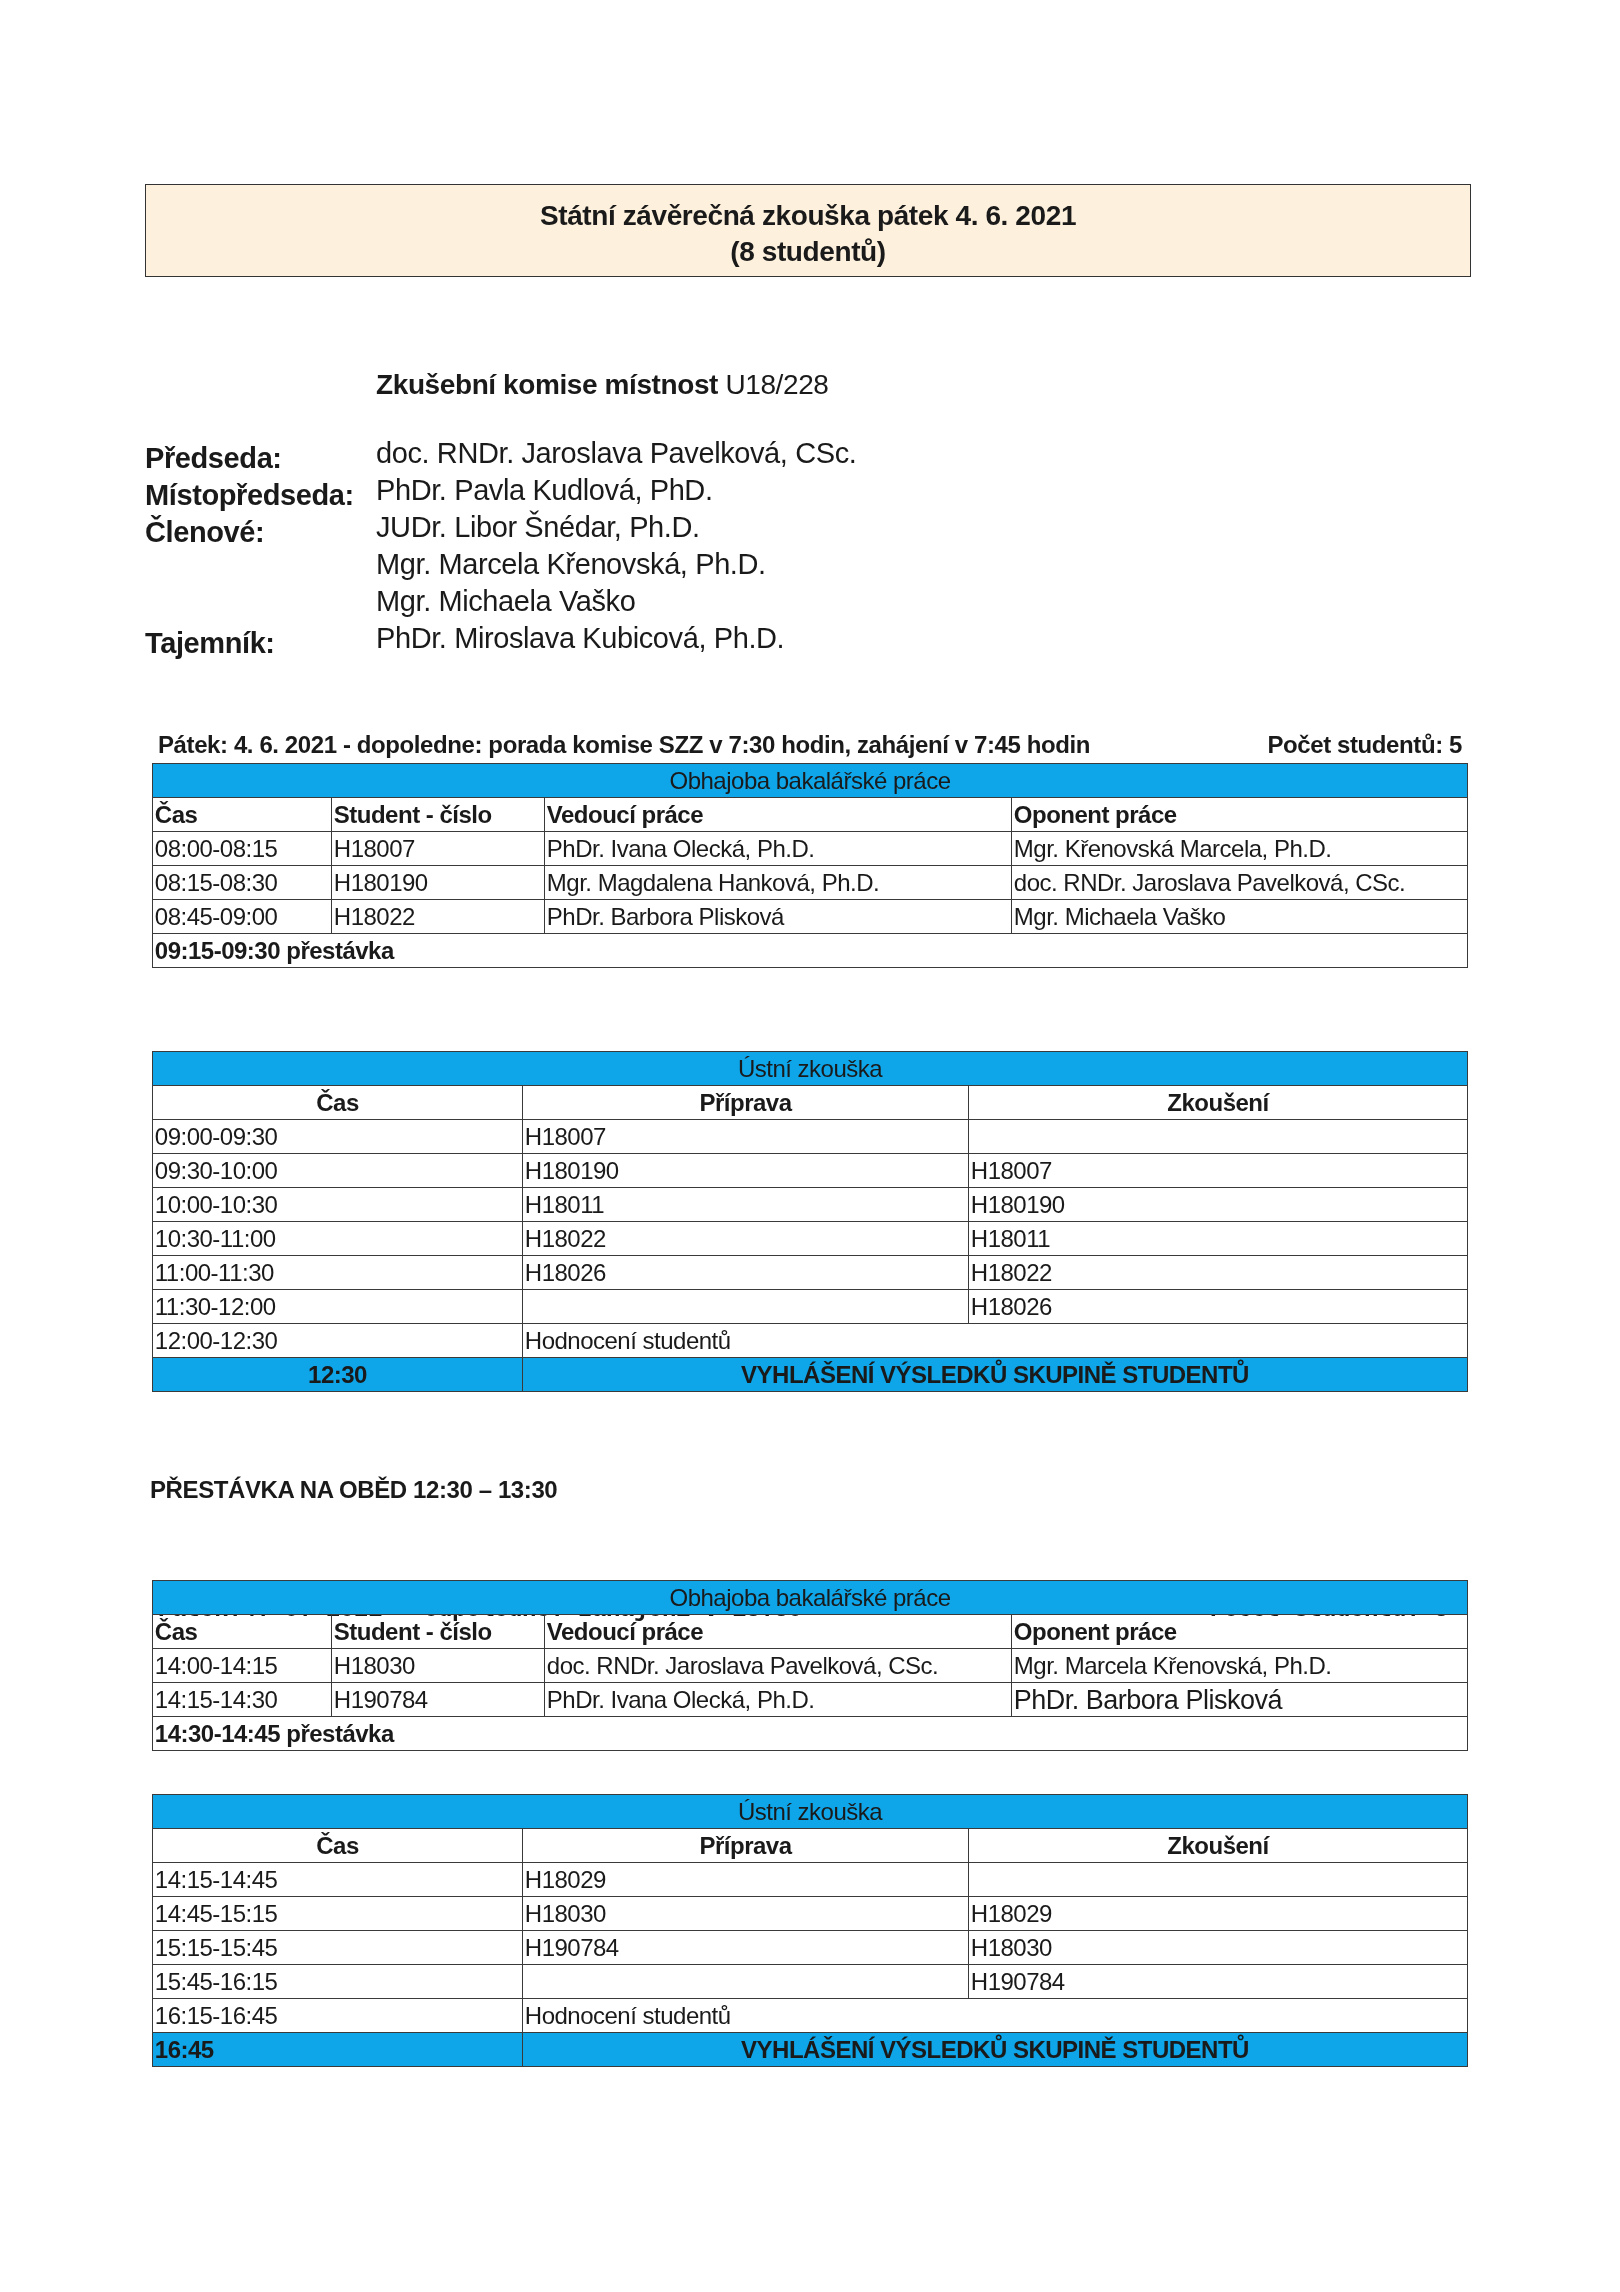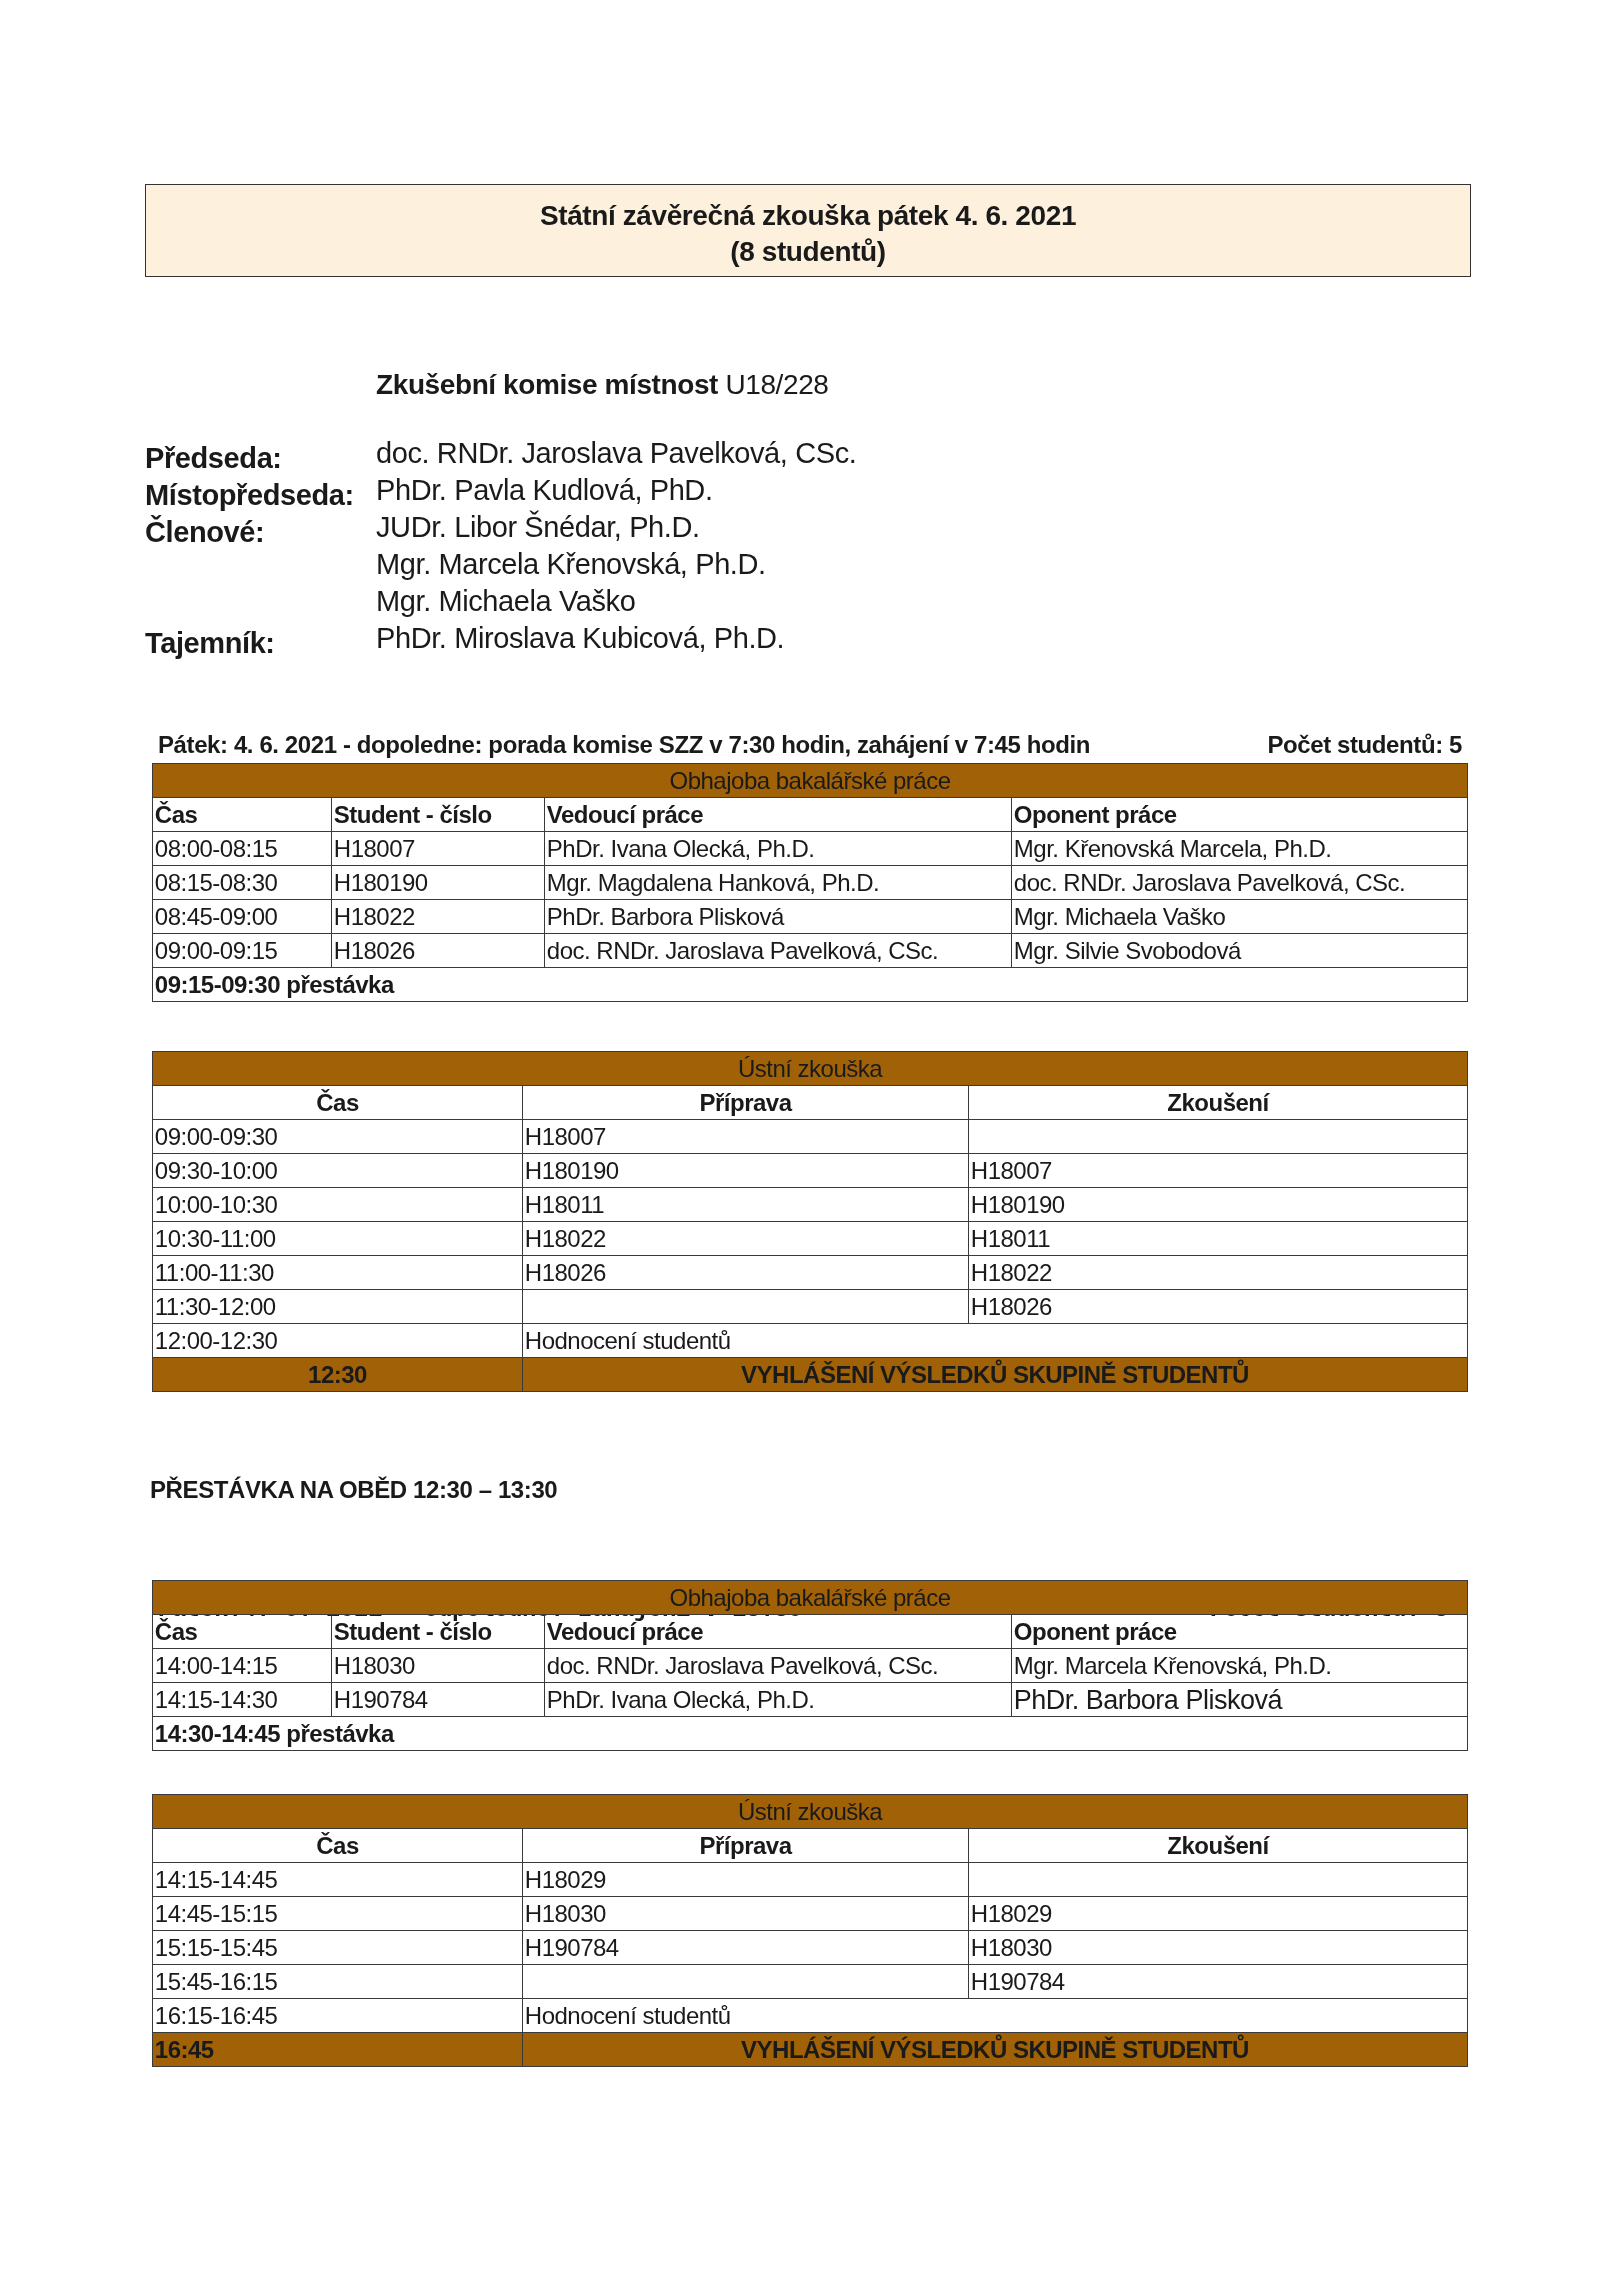"Obhajoba bakalářské práce" .band td { background: #a16207 -> #0ea5e9 }
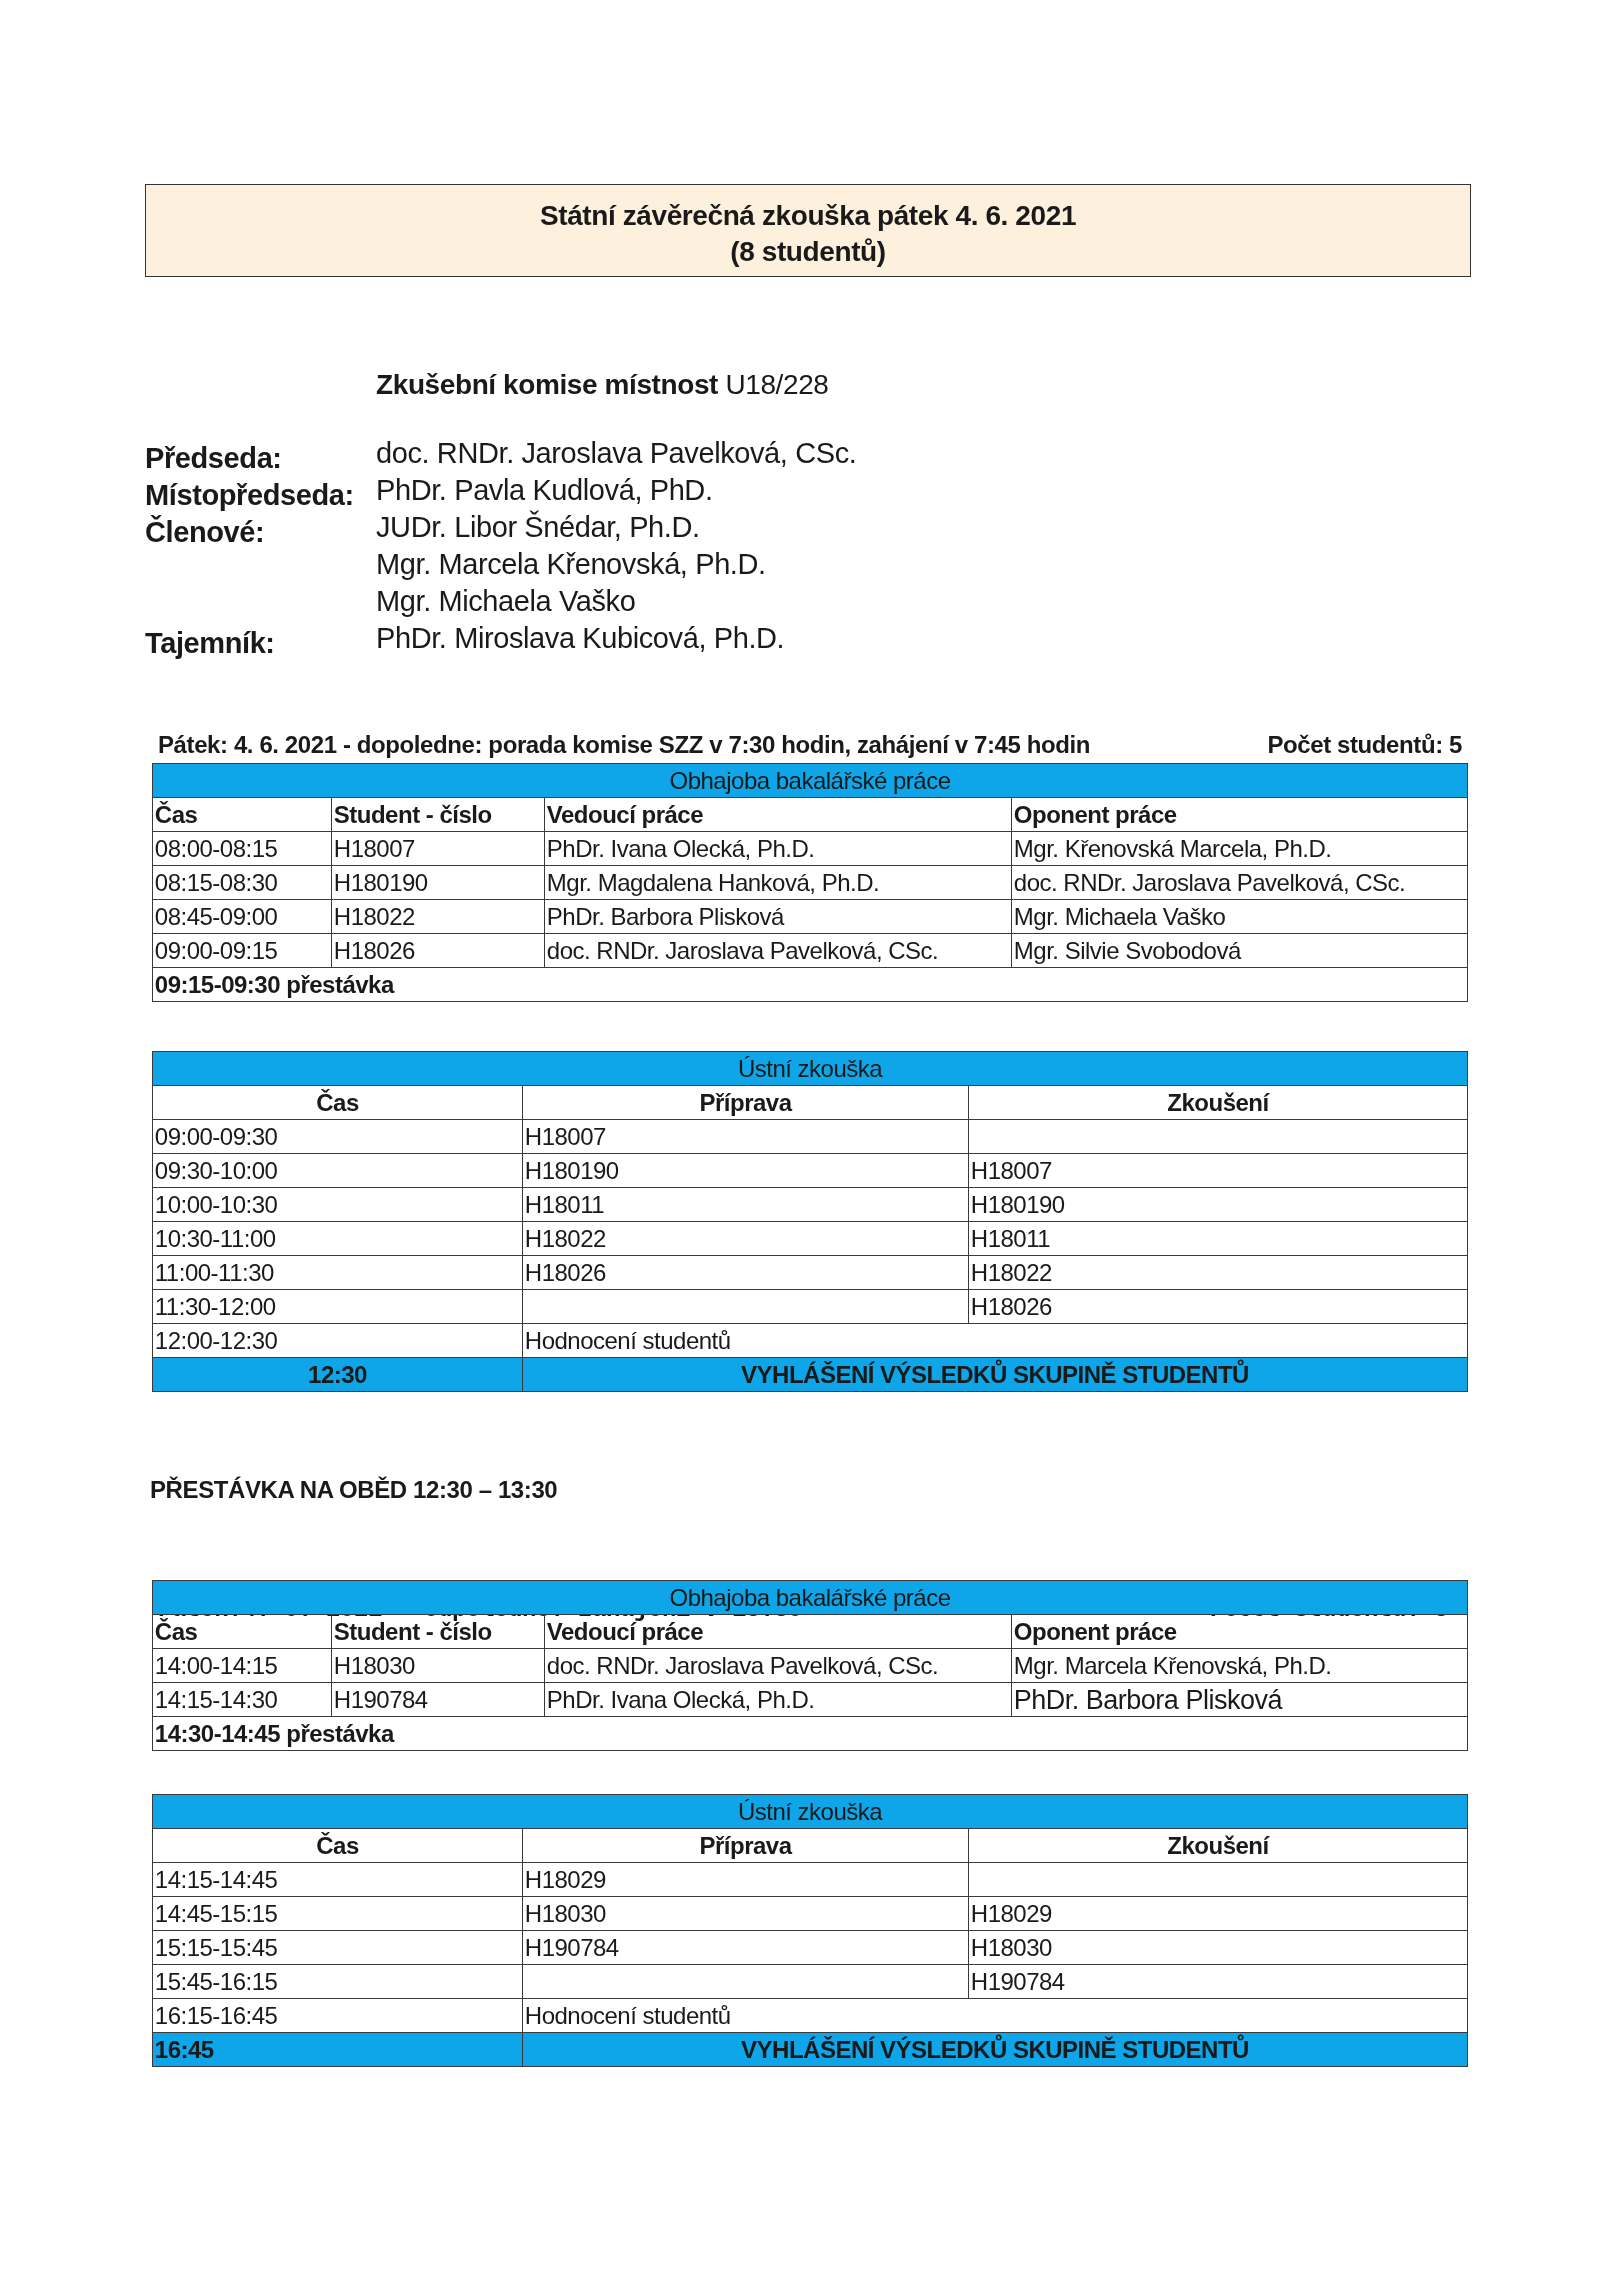"09:00-09:15" tr { html: <tr> <td>09:00-09:15</td> <td>H18026</td> <td>doc. RNDr. Jaroslava Pavelková, CSc.</td> <td>Mgr. Silvie Svobodová</td> </tr> -> none }
